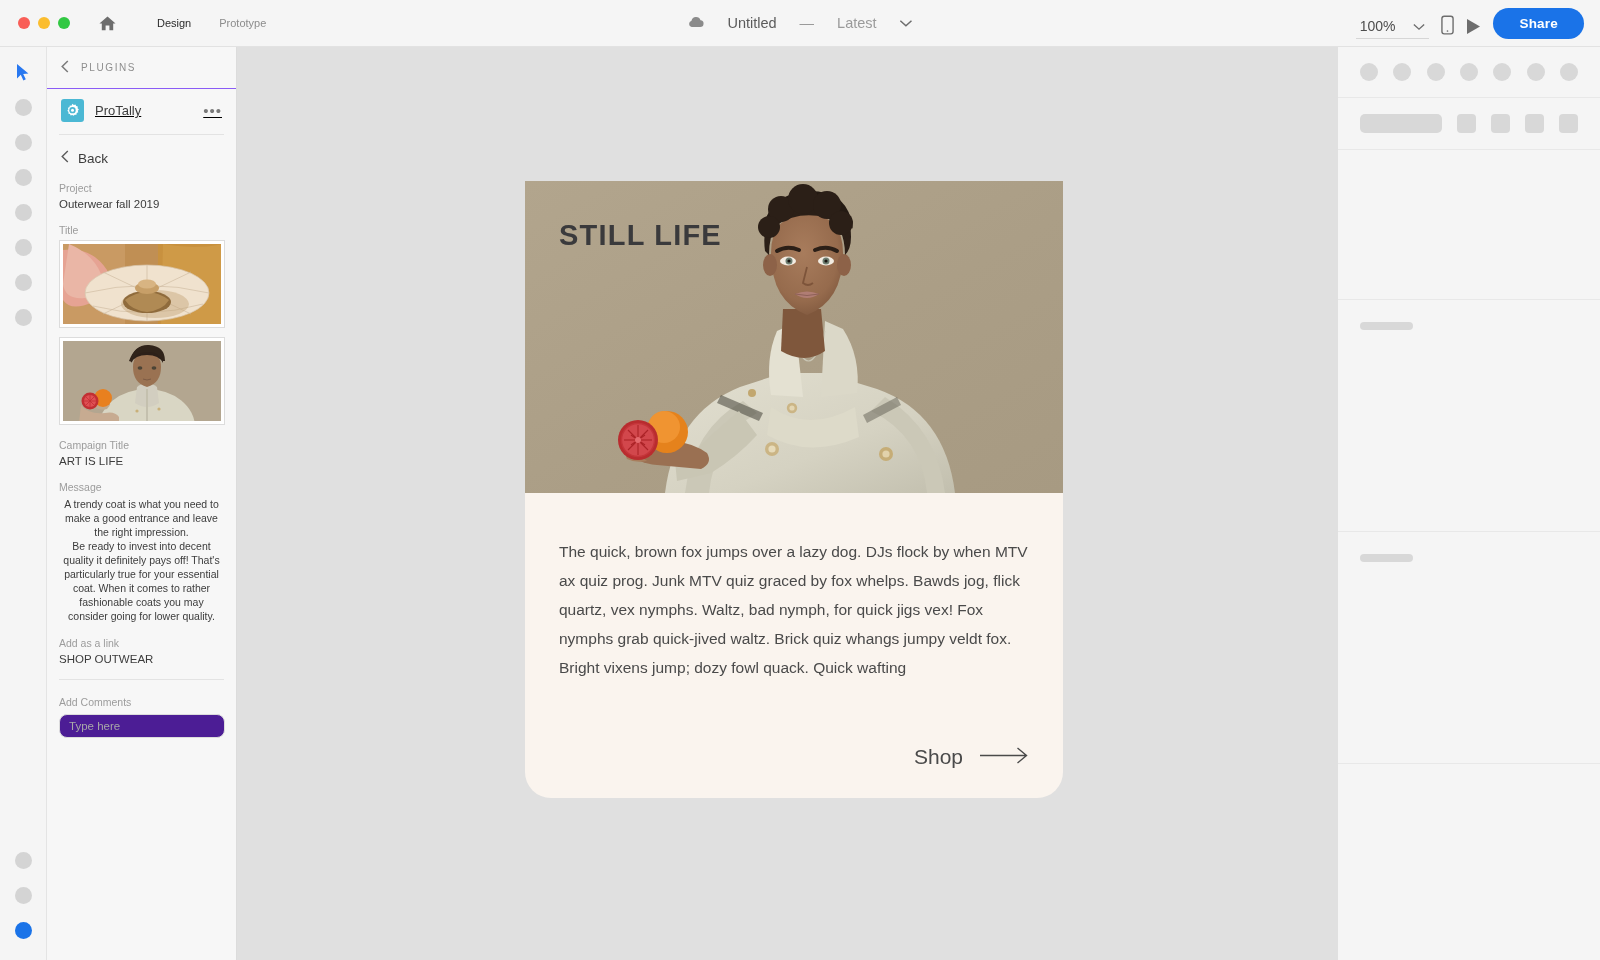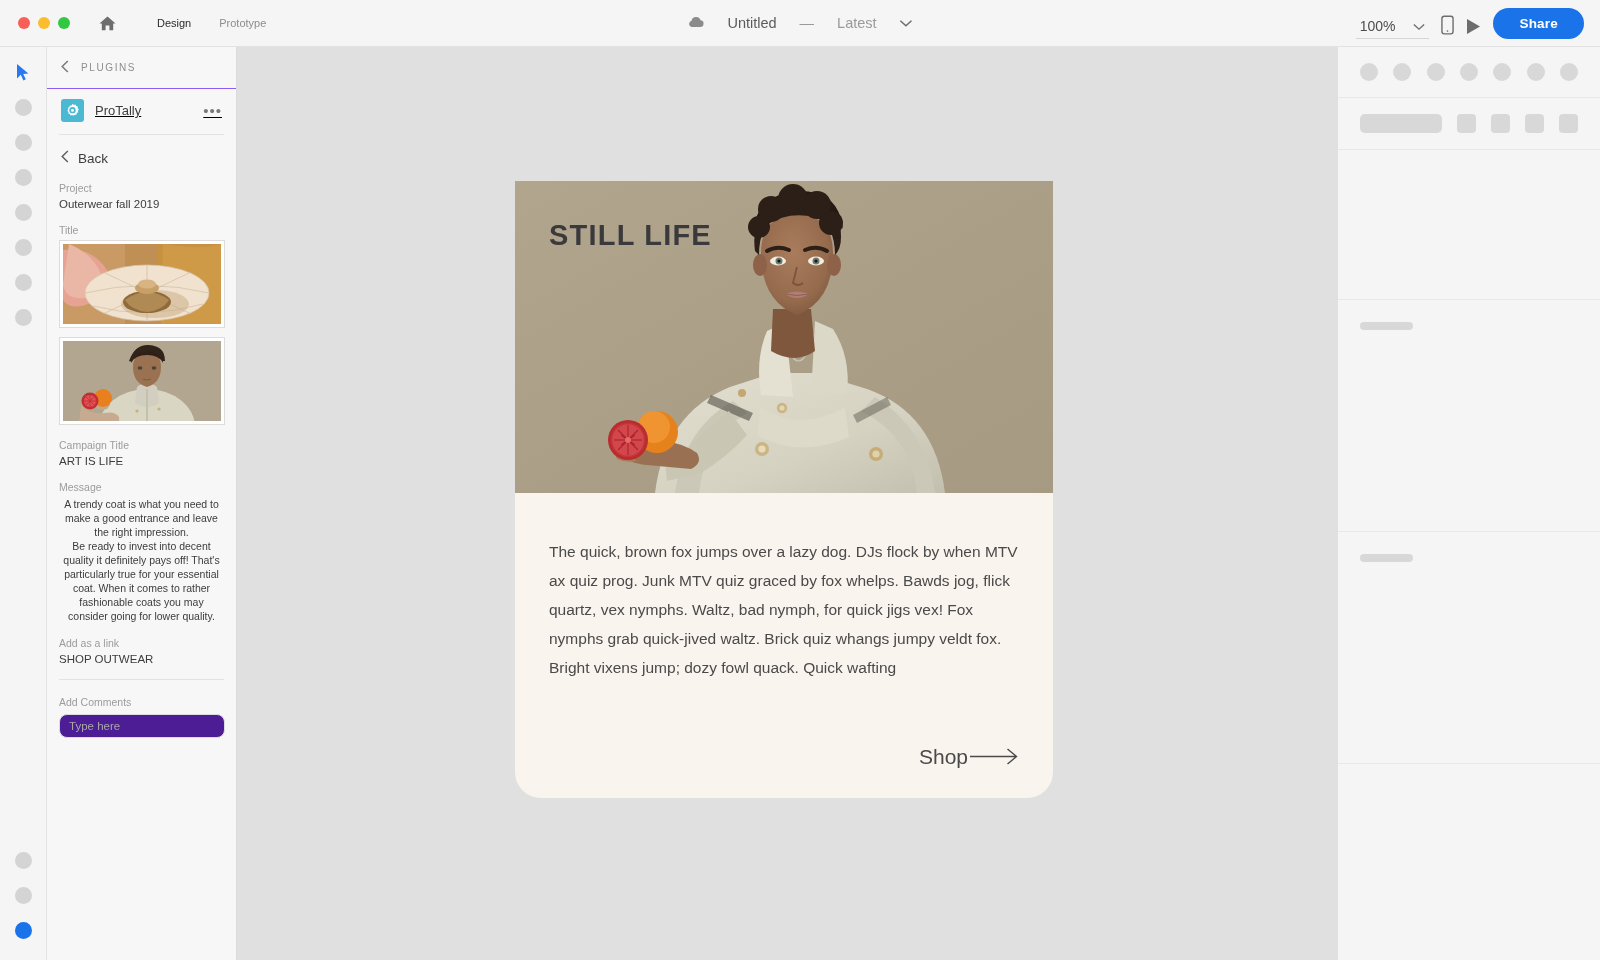"STILL LIFE" .canvas { left: 238px -> 248px }
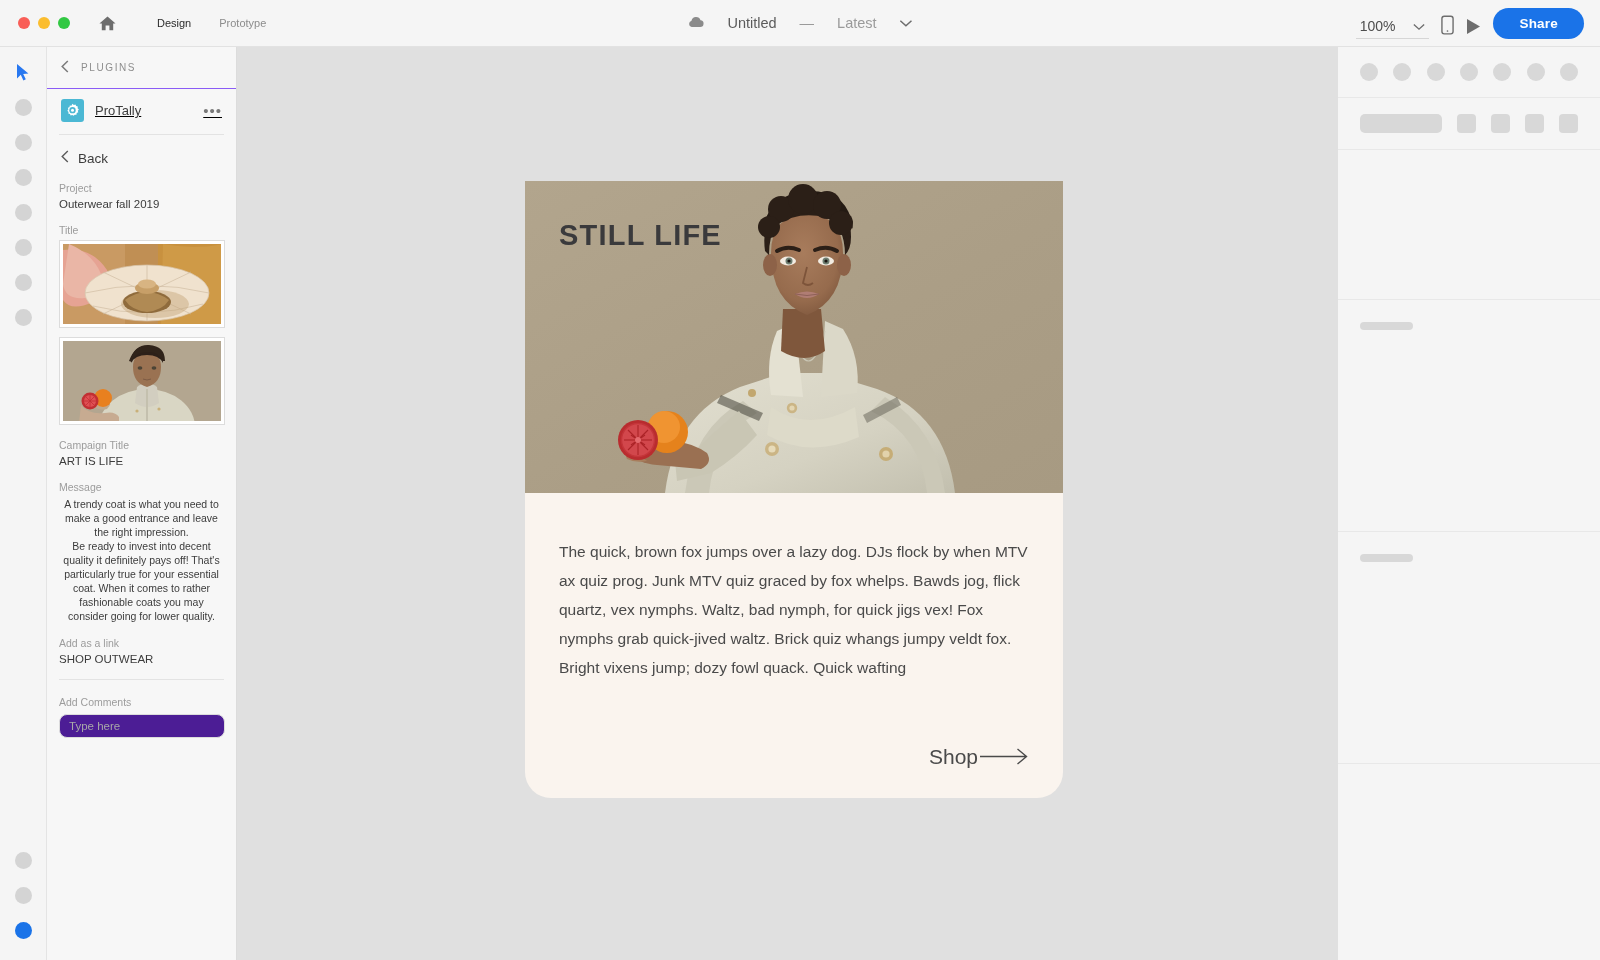"Shop" .card-cta { align-items: flex-end -> center; gap: 2px -> 17px }
